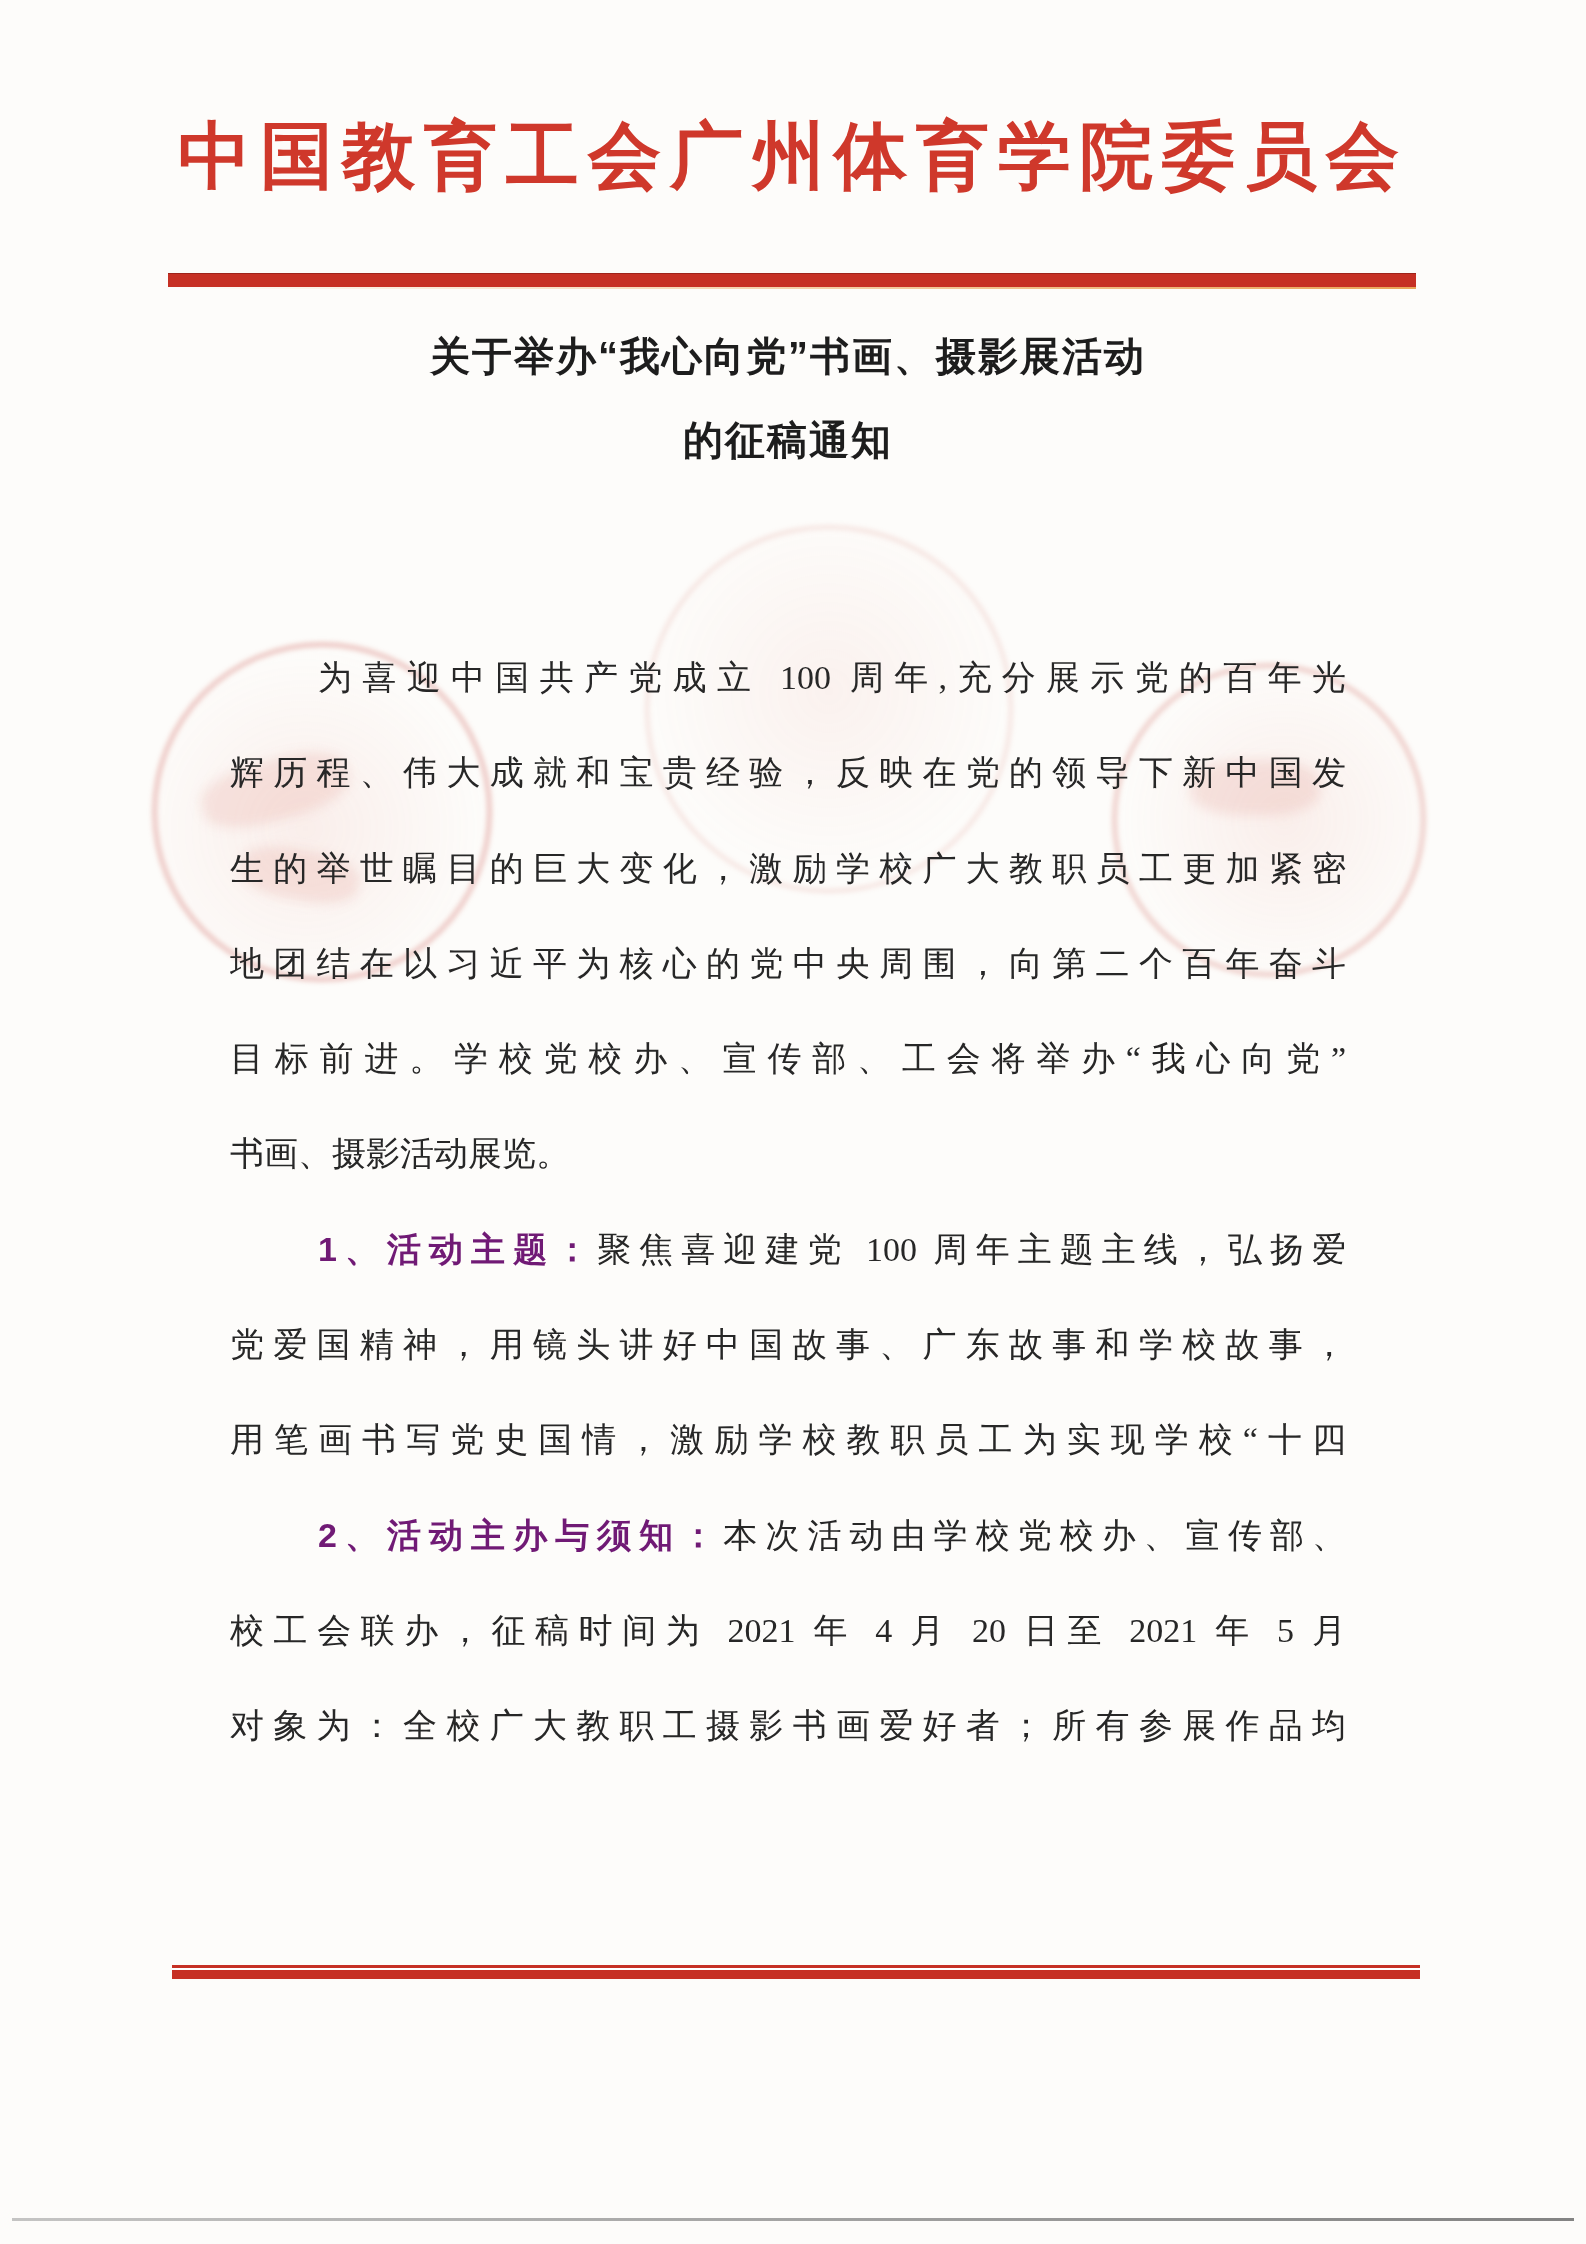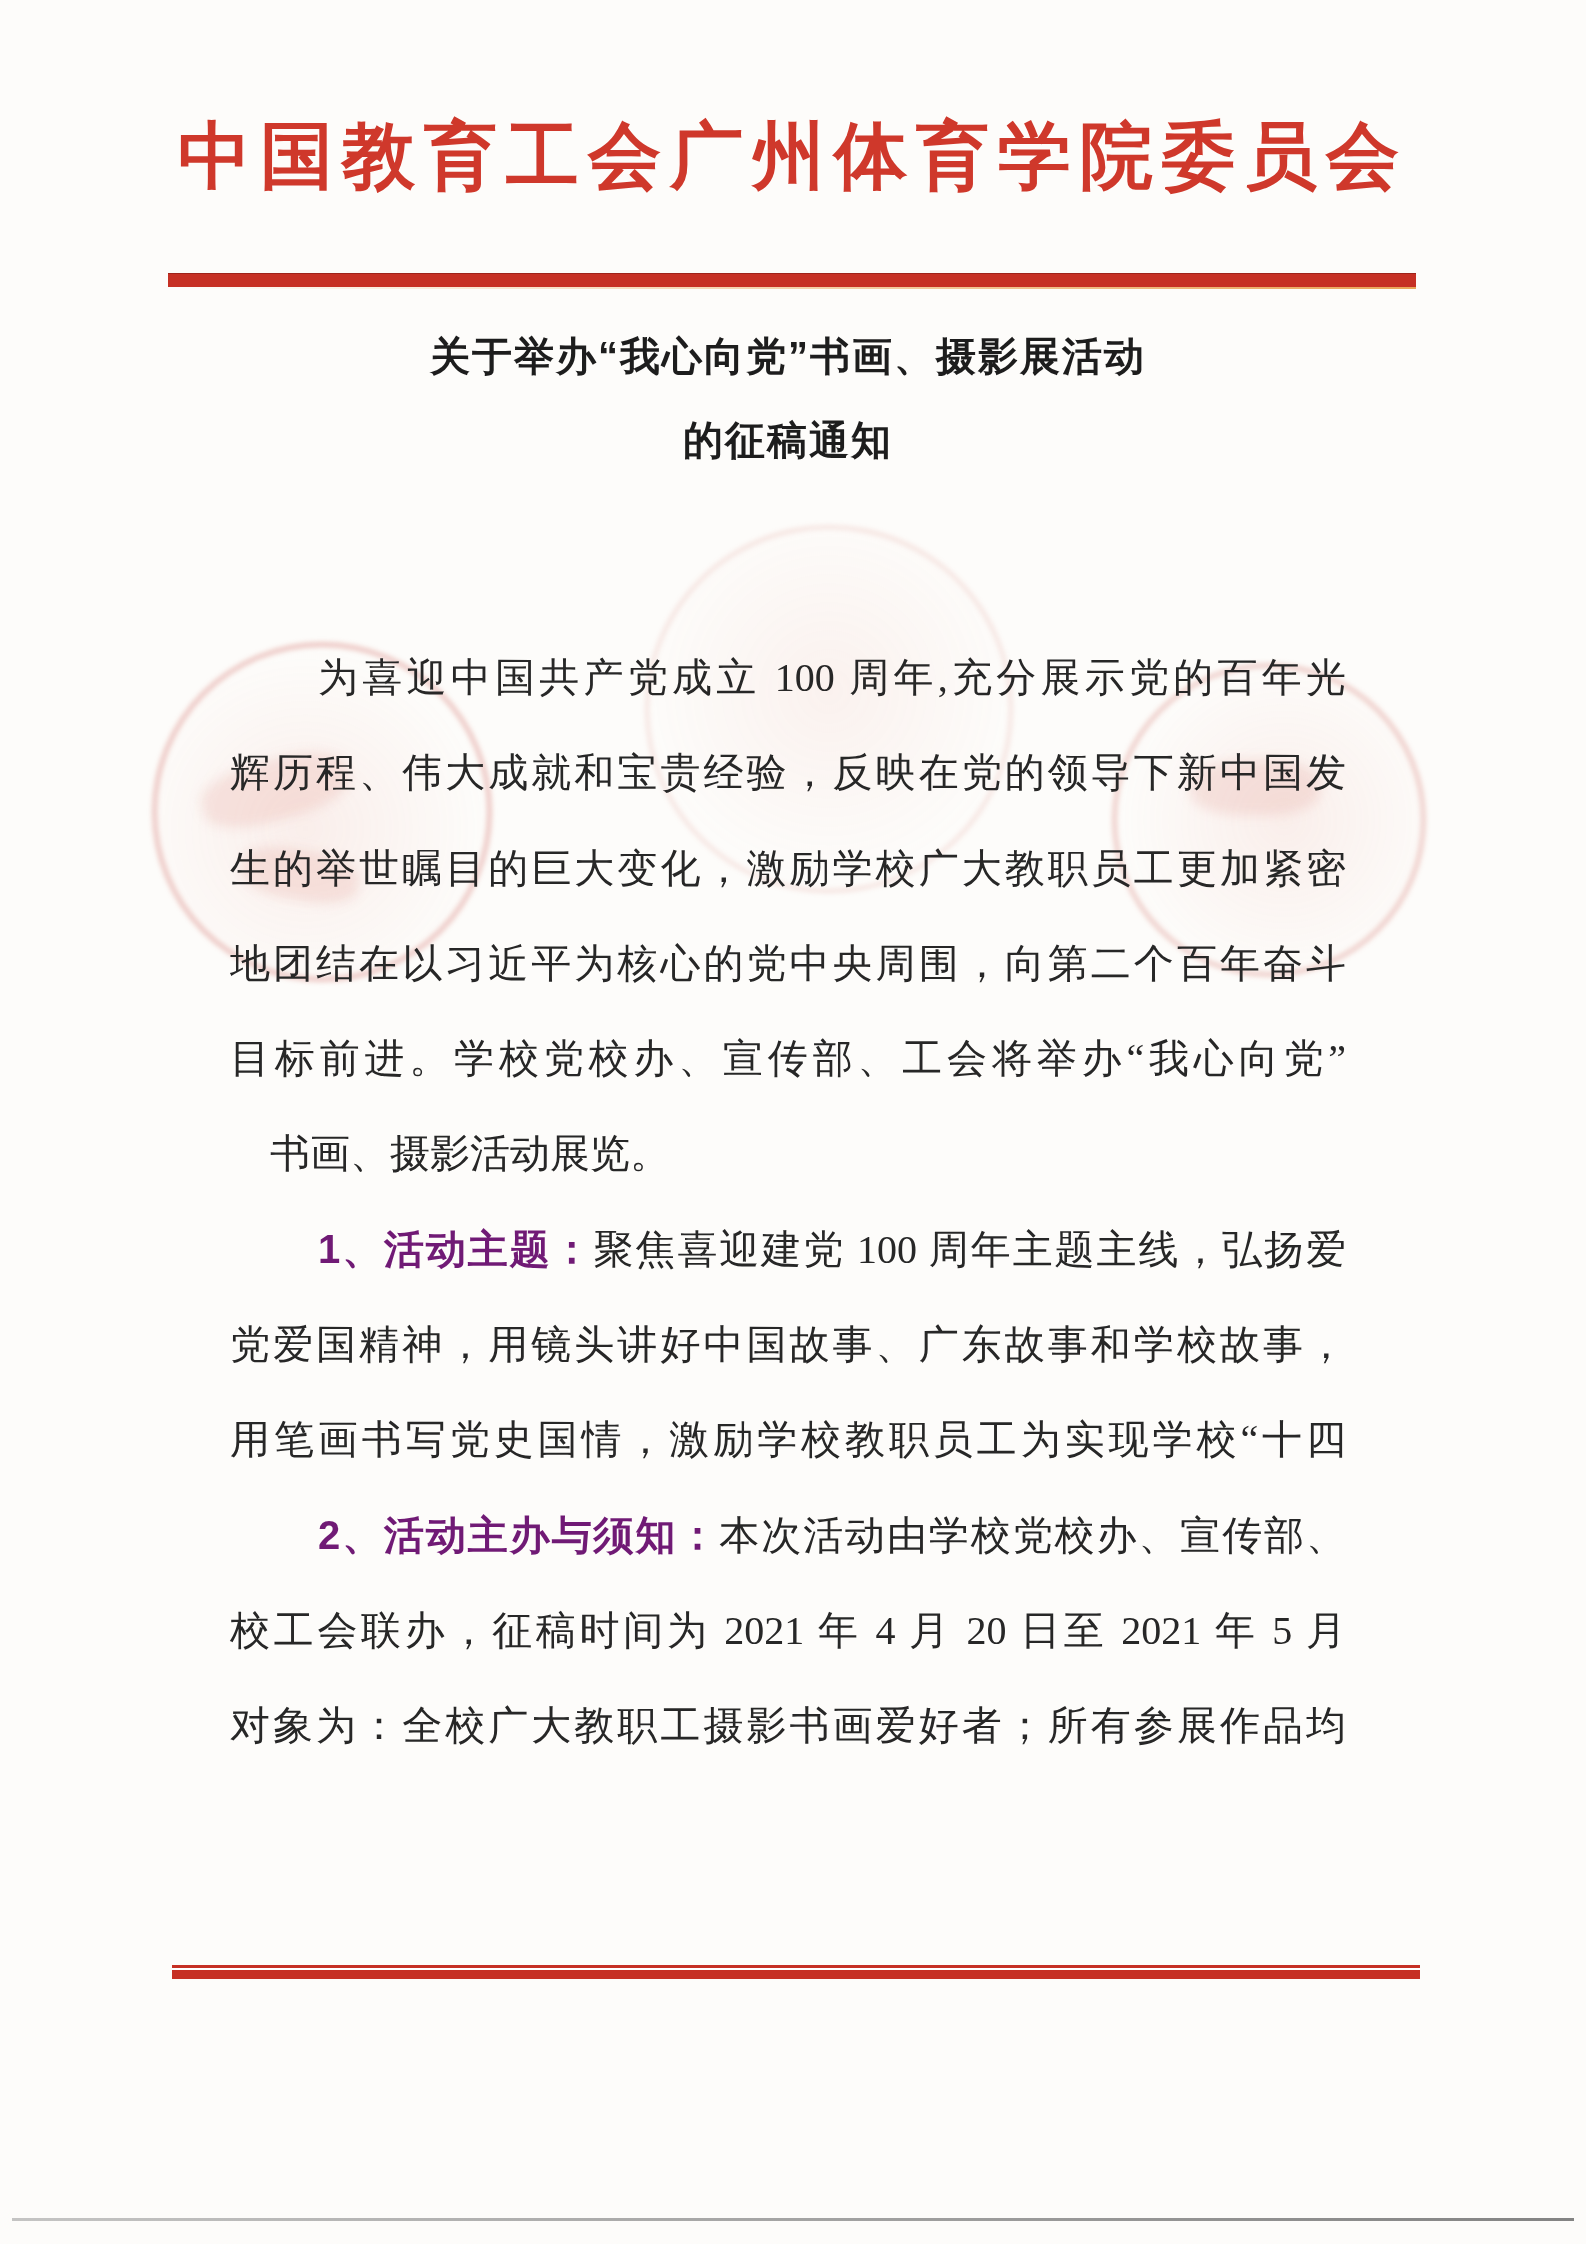"为喜迎中国共产党成立 100 周年,充分展示党的百年光" .line { font-size: 40px -> 34px }
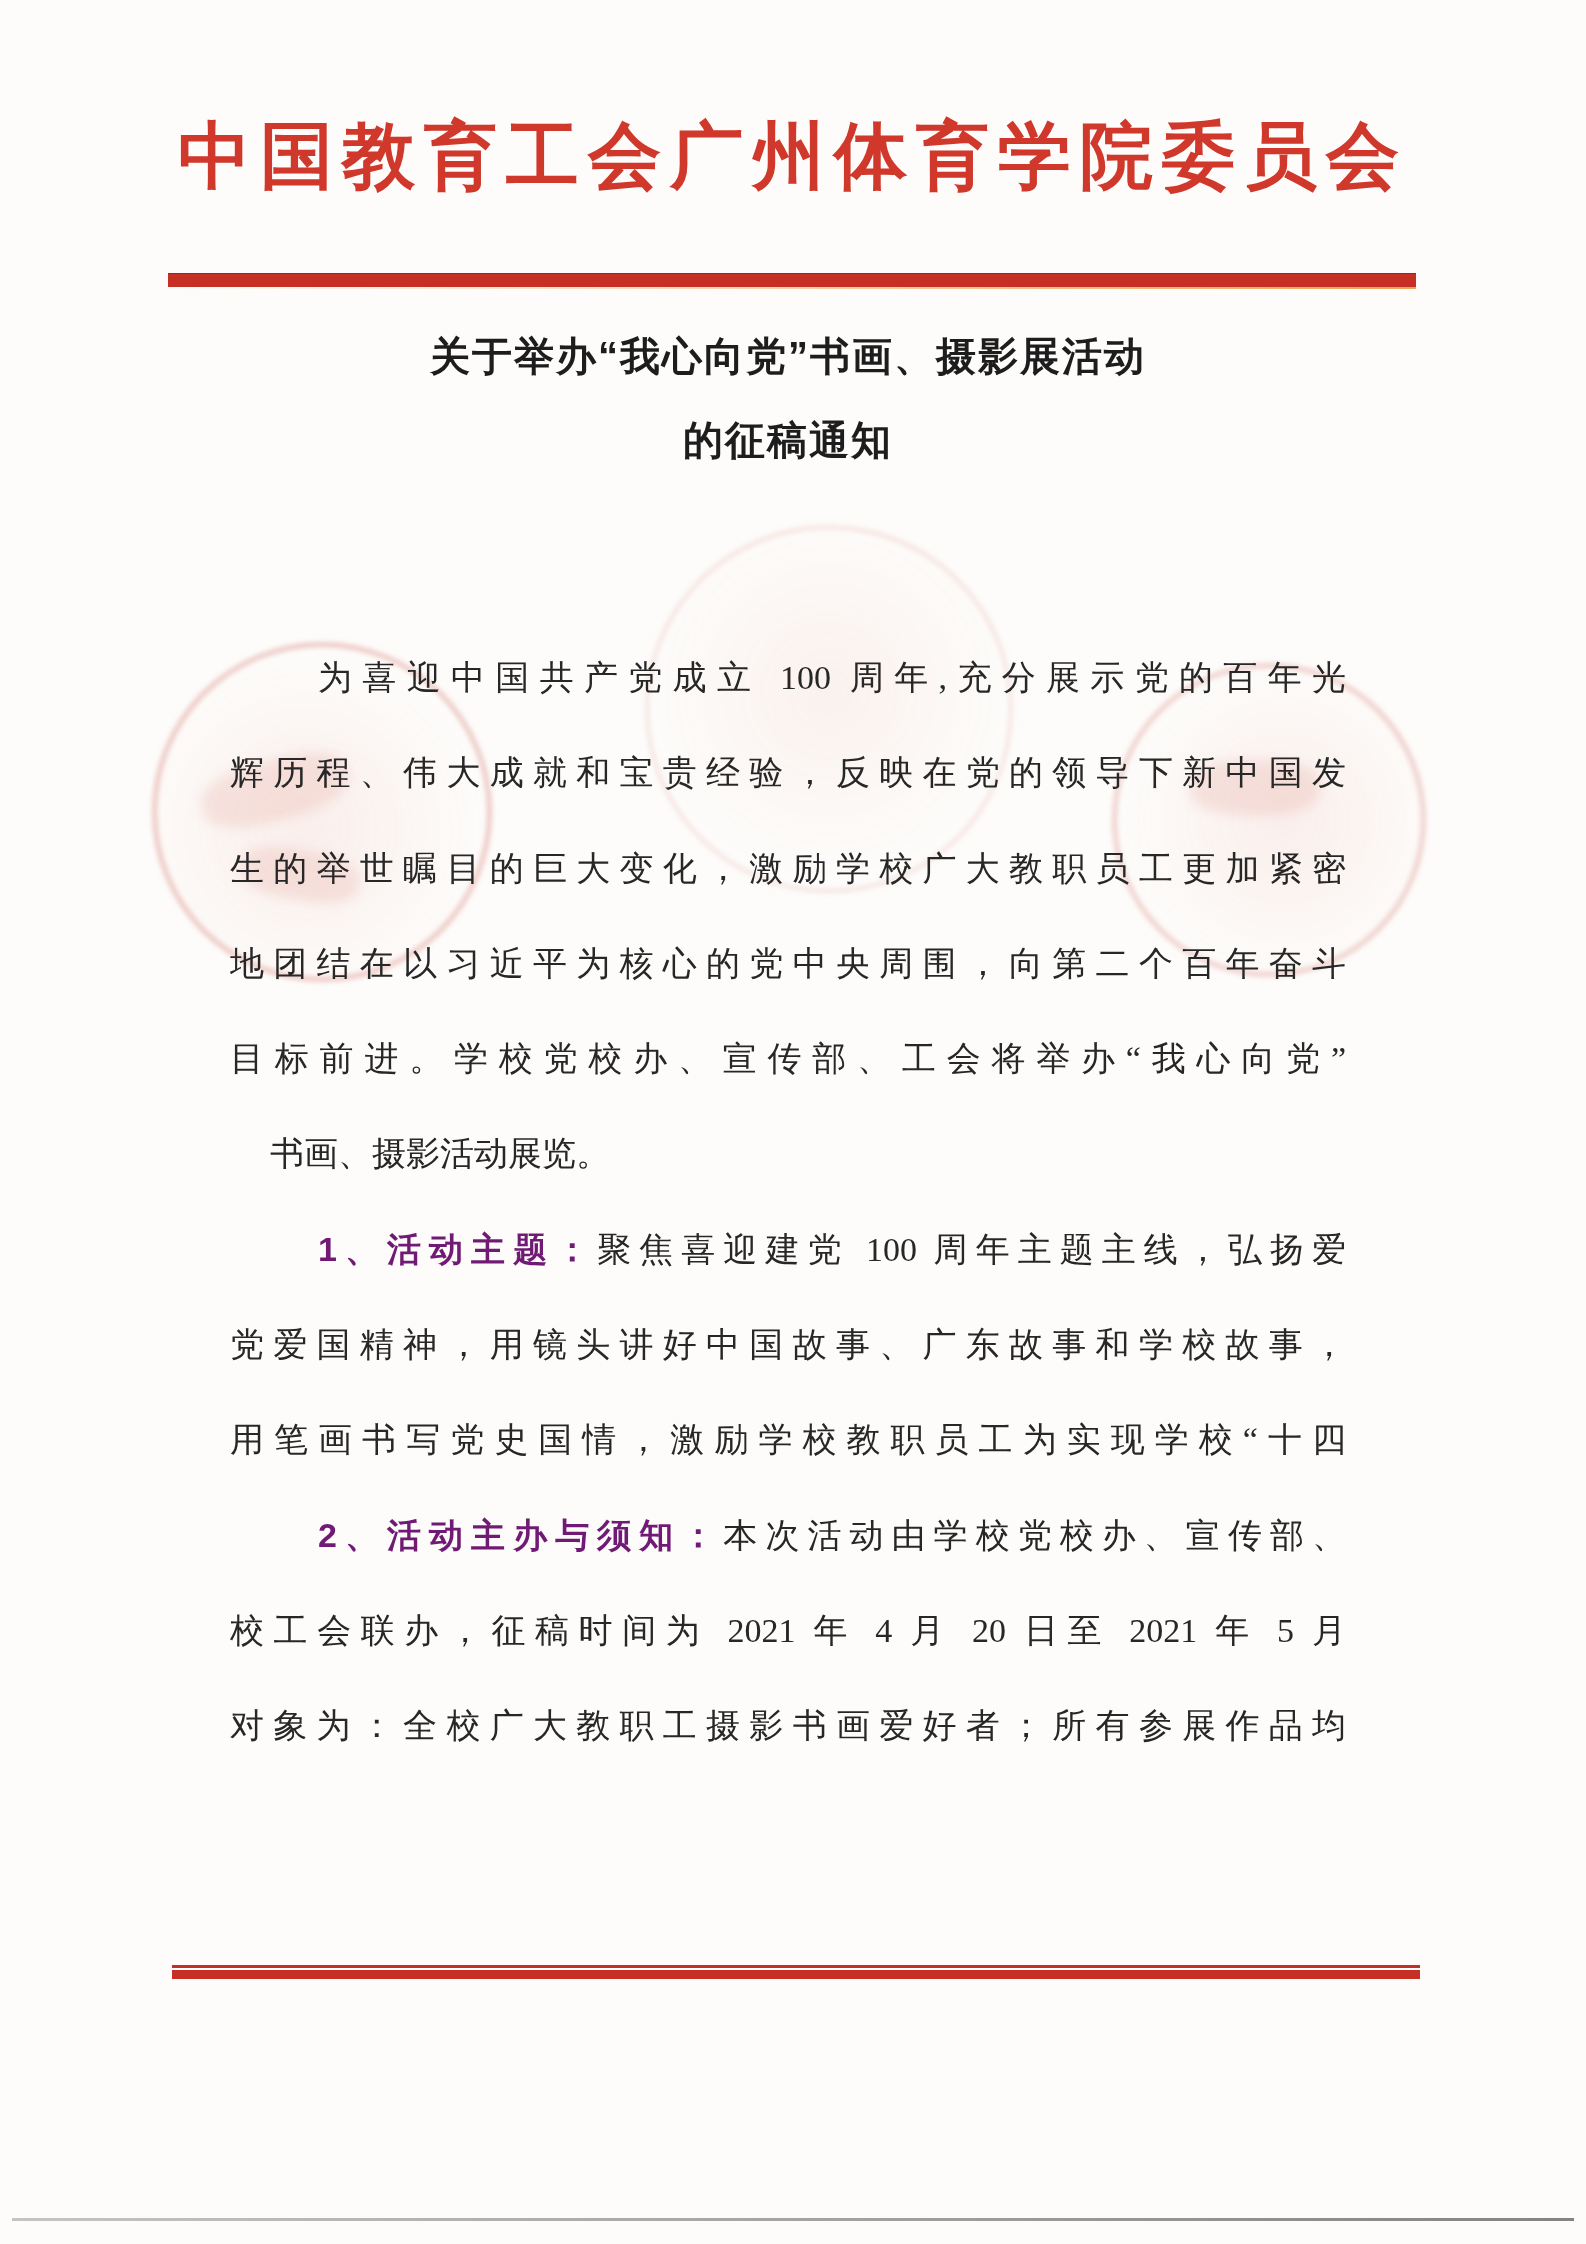"书画、摄影活动展览。" .line.nojust { margin-left: 40px -> none }
